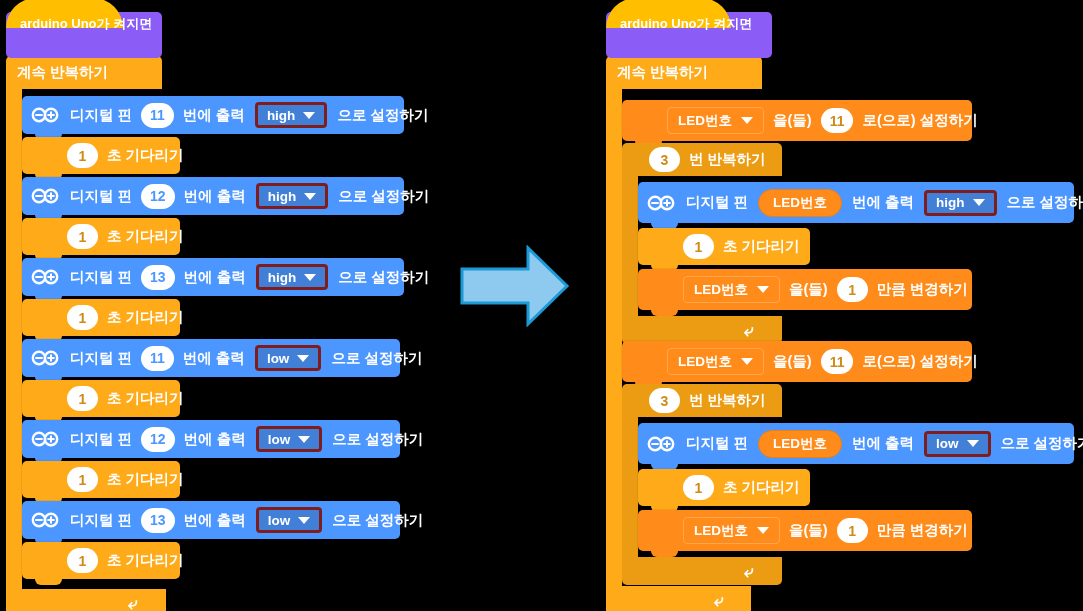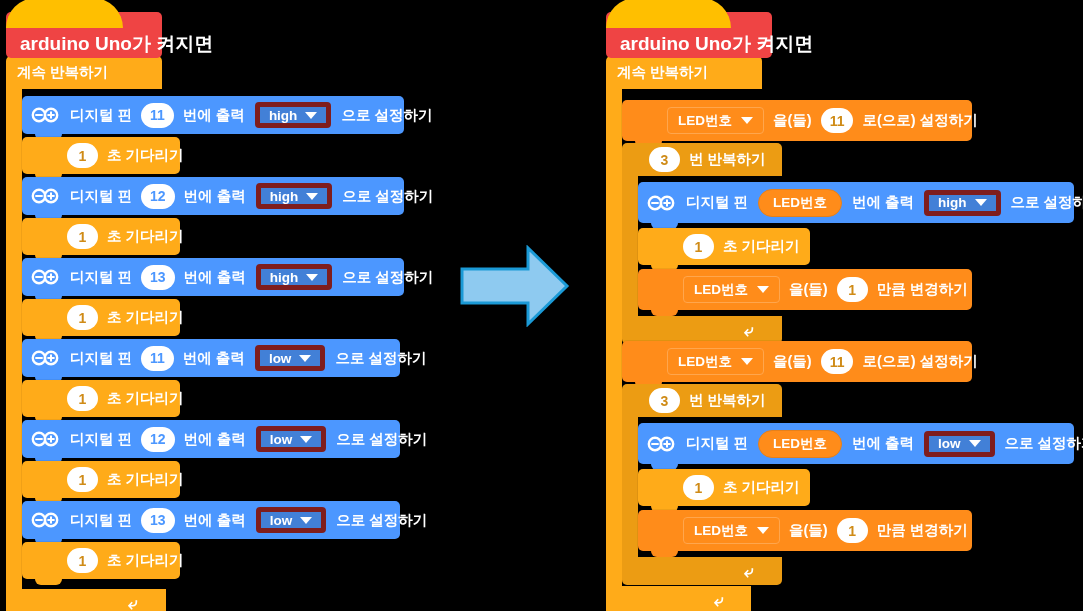"arduino Uno가 켜지면" .hat { background: #ef4444 -> #8b5cf6; font-size: 19px -> 13px; padding: 0 0 1px 14px -> 0 0 25px 14px }
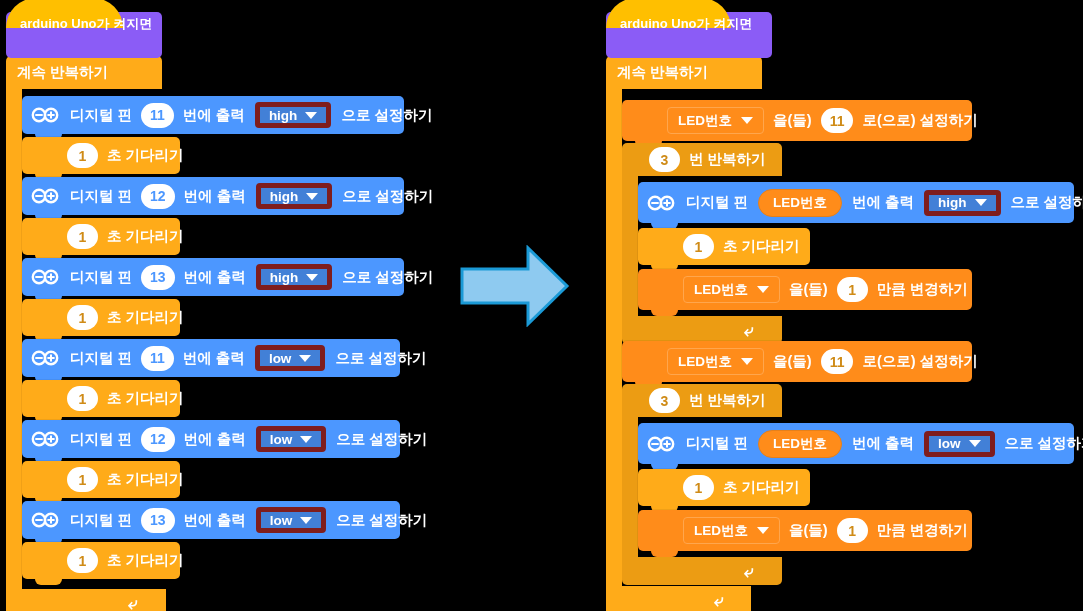"high" .dd-blue { border: 5px solid #7f1d1d -> 3px solid #7f1d1d }
